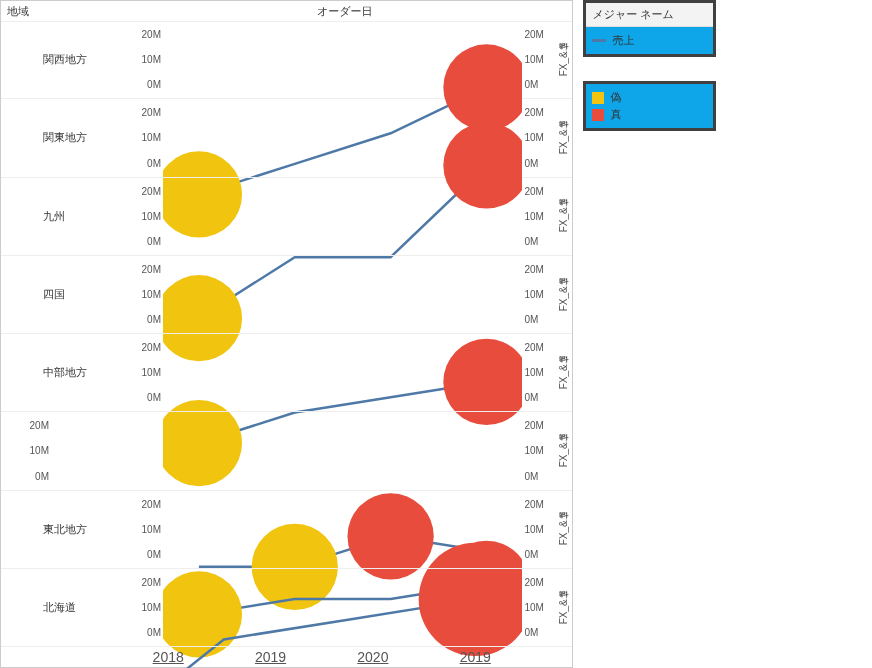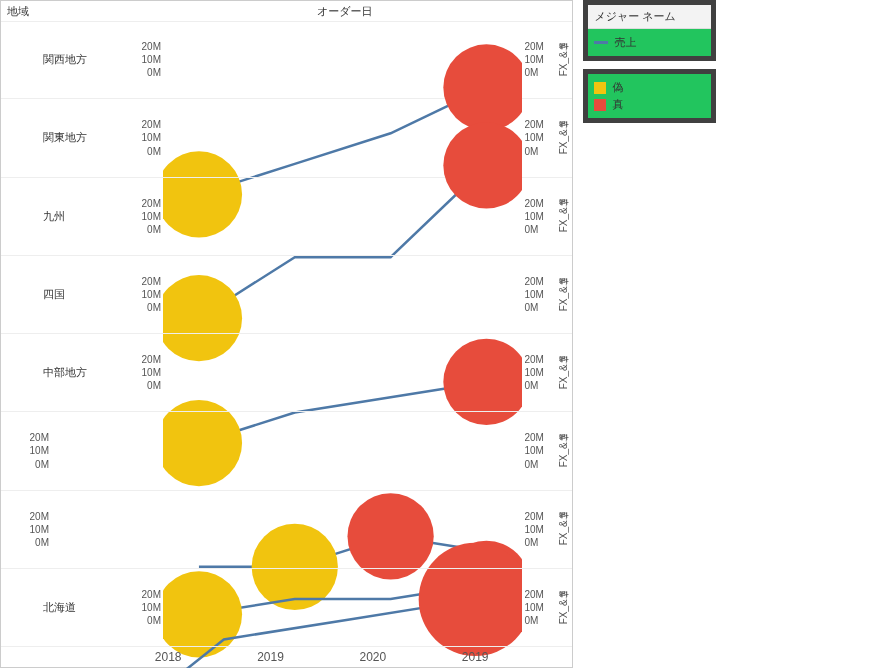"メジャー ネーム" .legend-box { background: #22c55e -> #0ea5e9; border: 5px solid #404040 -> 3px solid #404040; margin-bottom: 8px -> 24px }
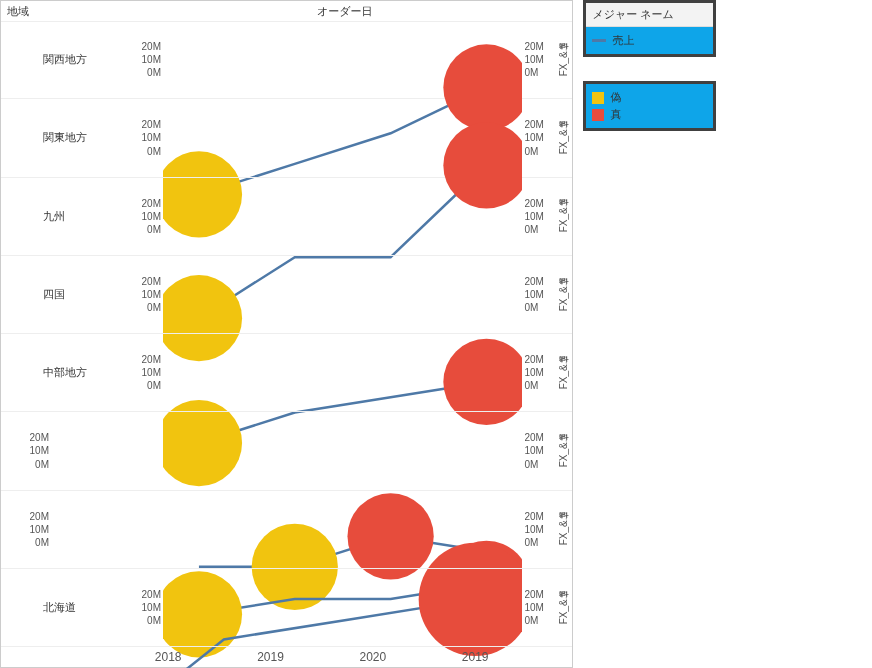"20M" .y-ticks { padding: 20px 2px -> 8px 2px }
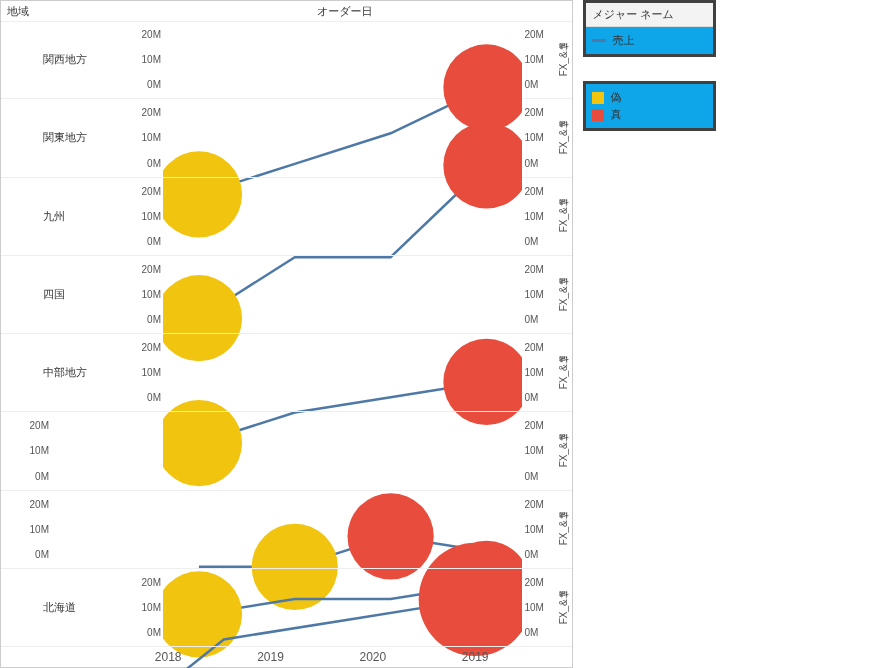"東北地方" div.region-label { html: none -> <div>東北地方</div> }
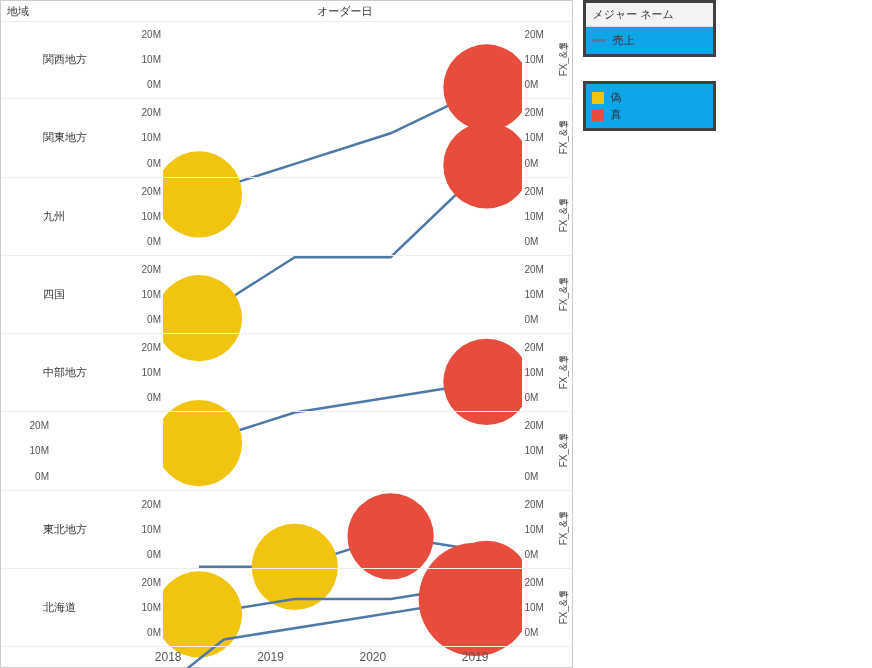"2018" .x-tick { font-size: 12px -> 14px; text-decoration: none -> underline }
